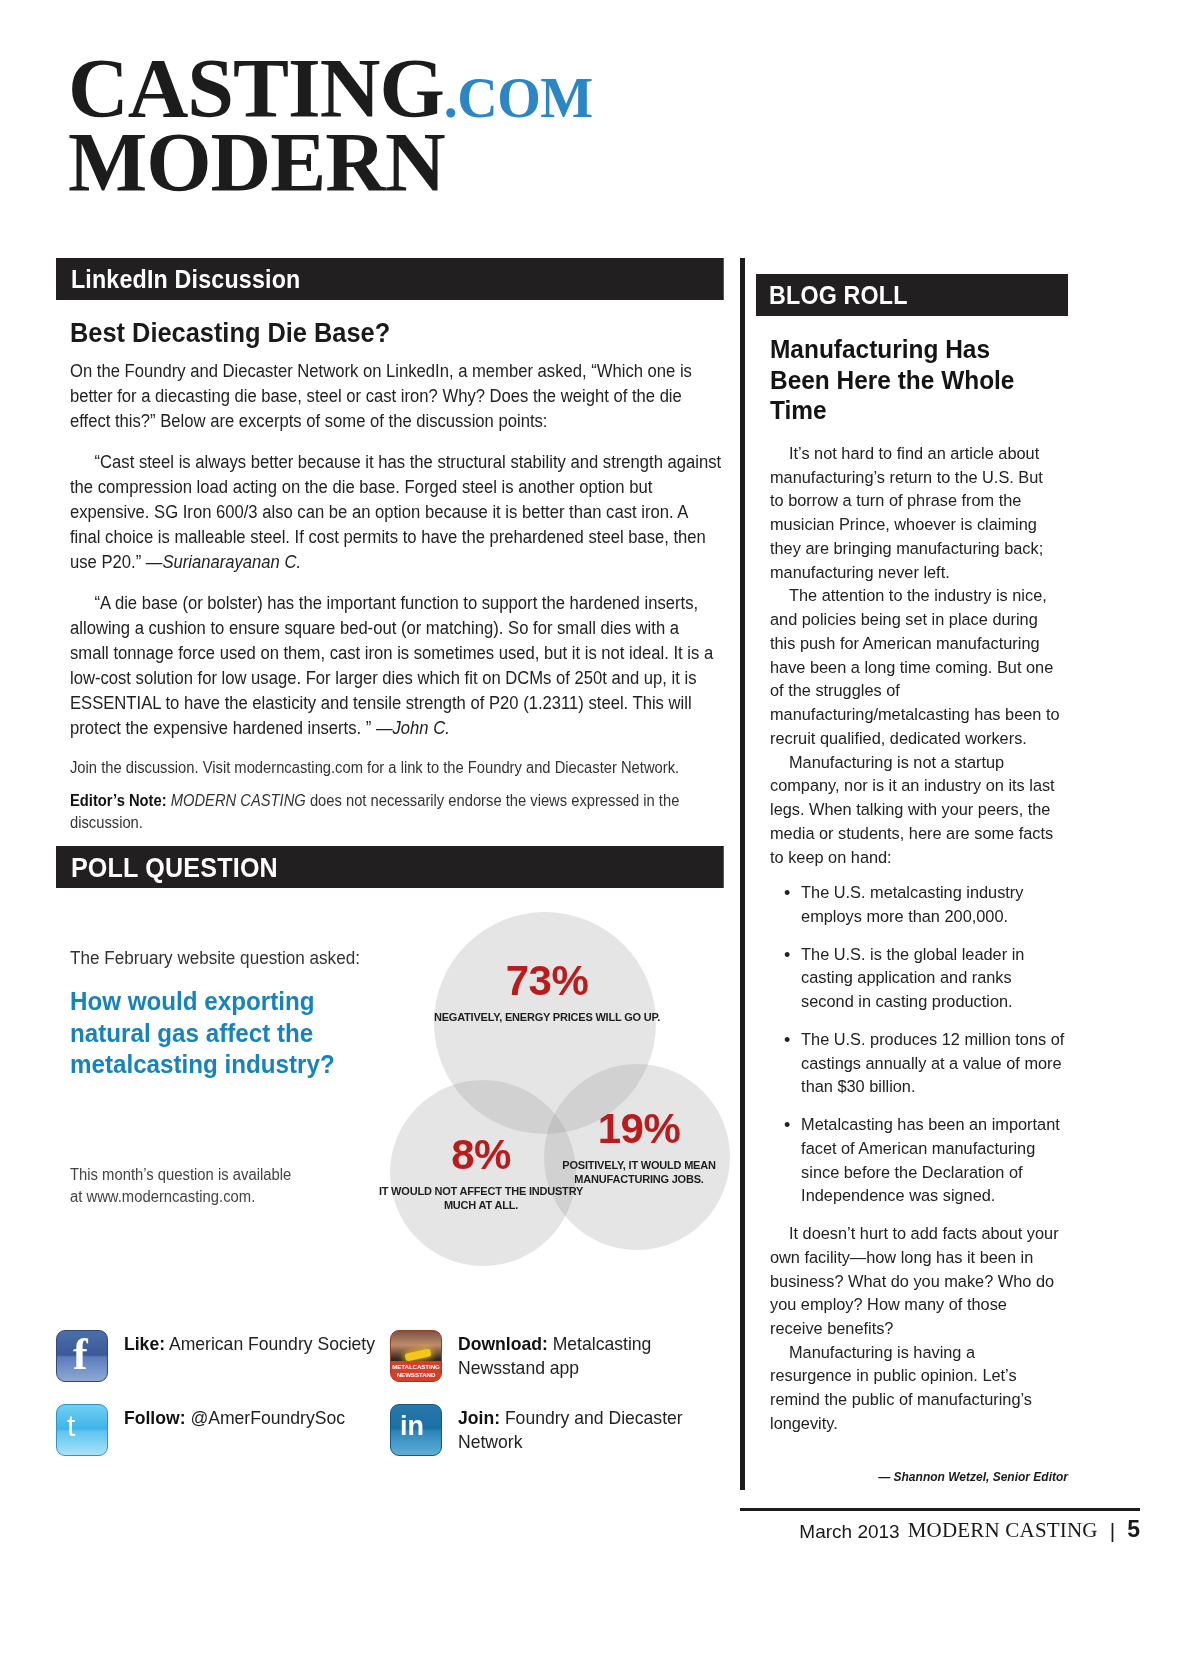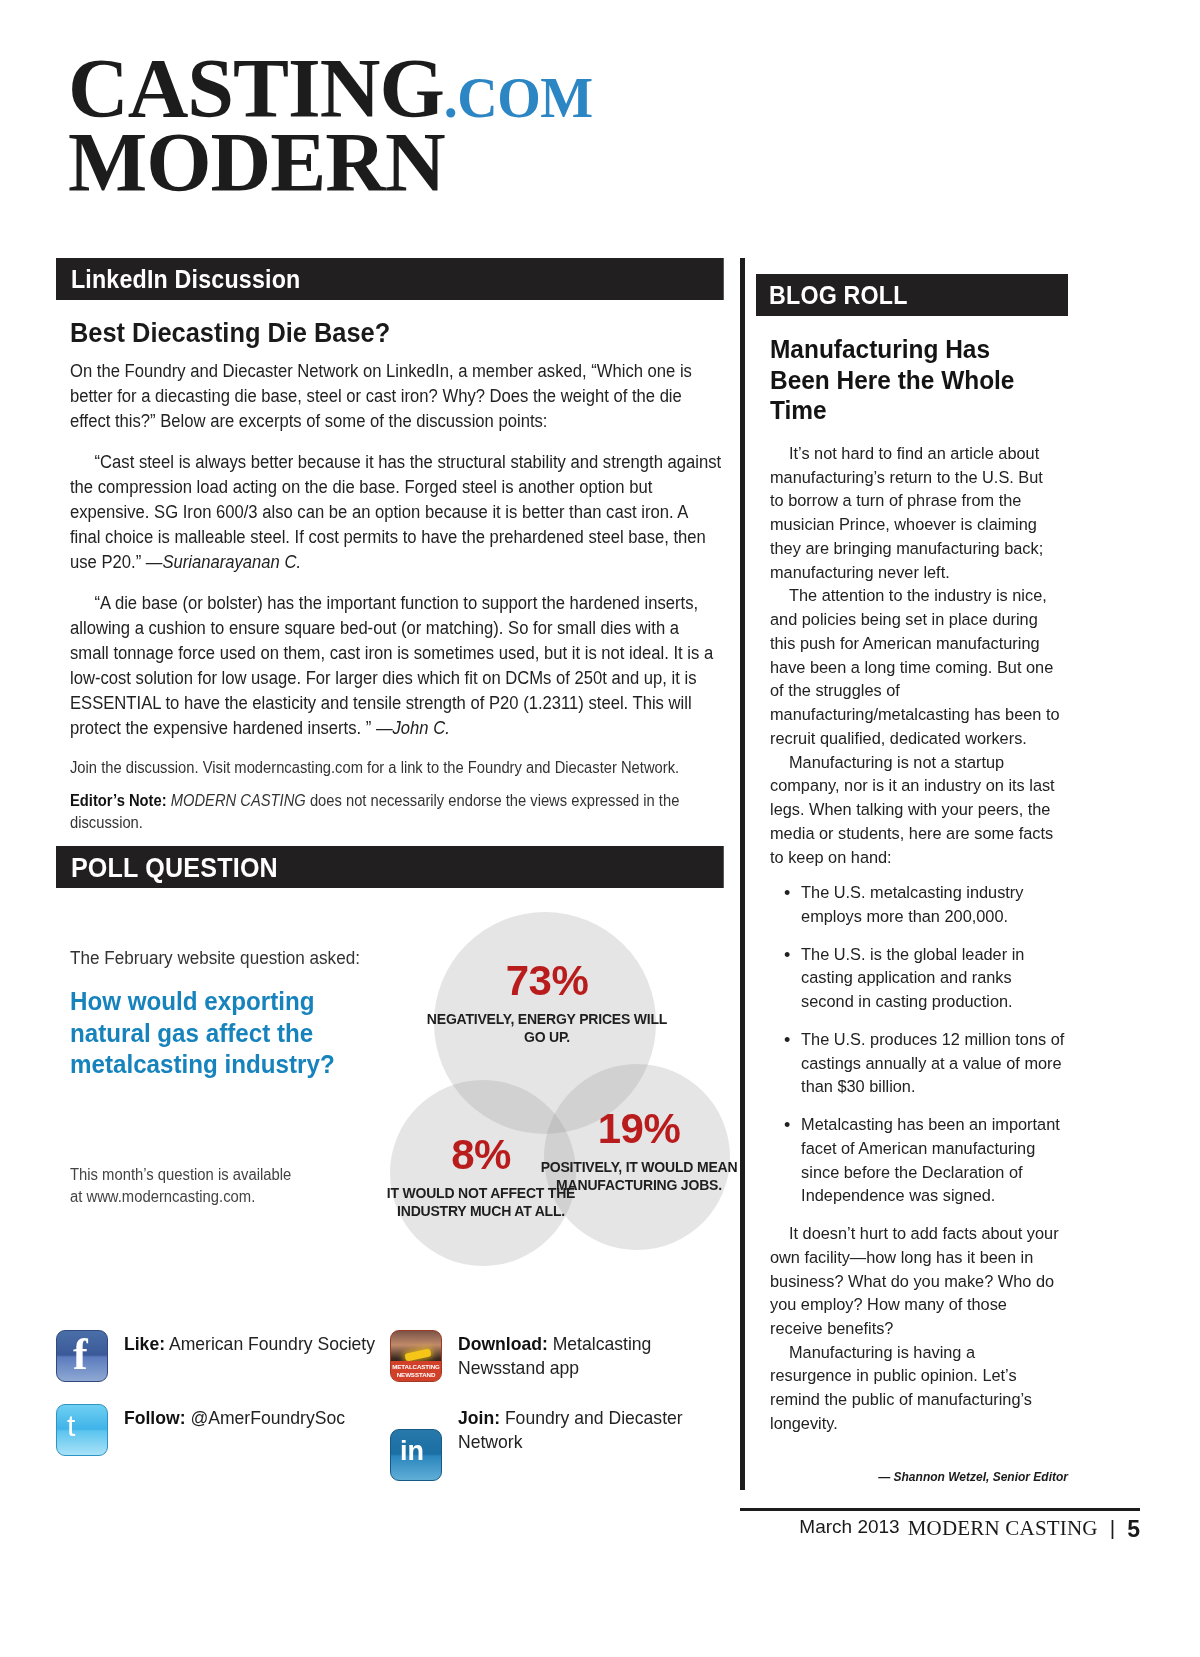"NEGATIVELY, ENERGY PRICES WILL GO" .venn-text { font-size: 14px -> 11px }
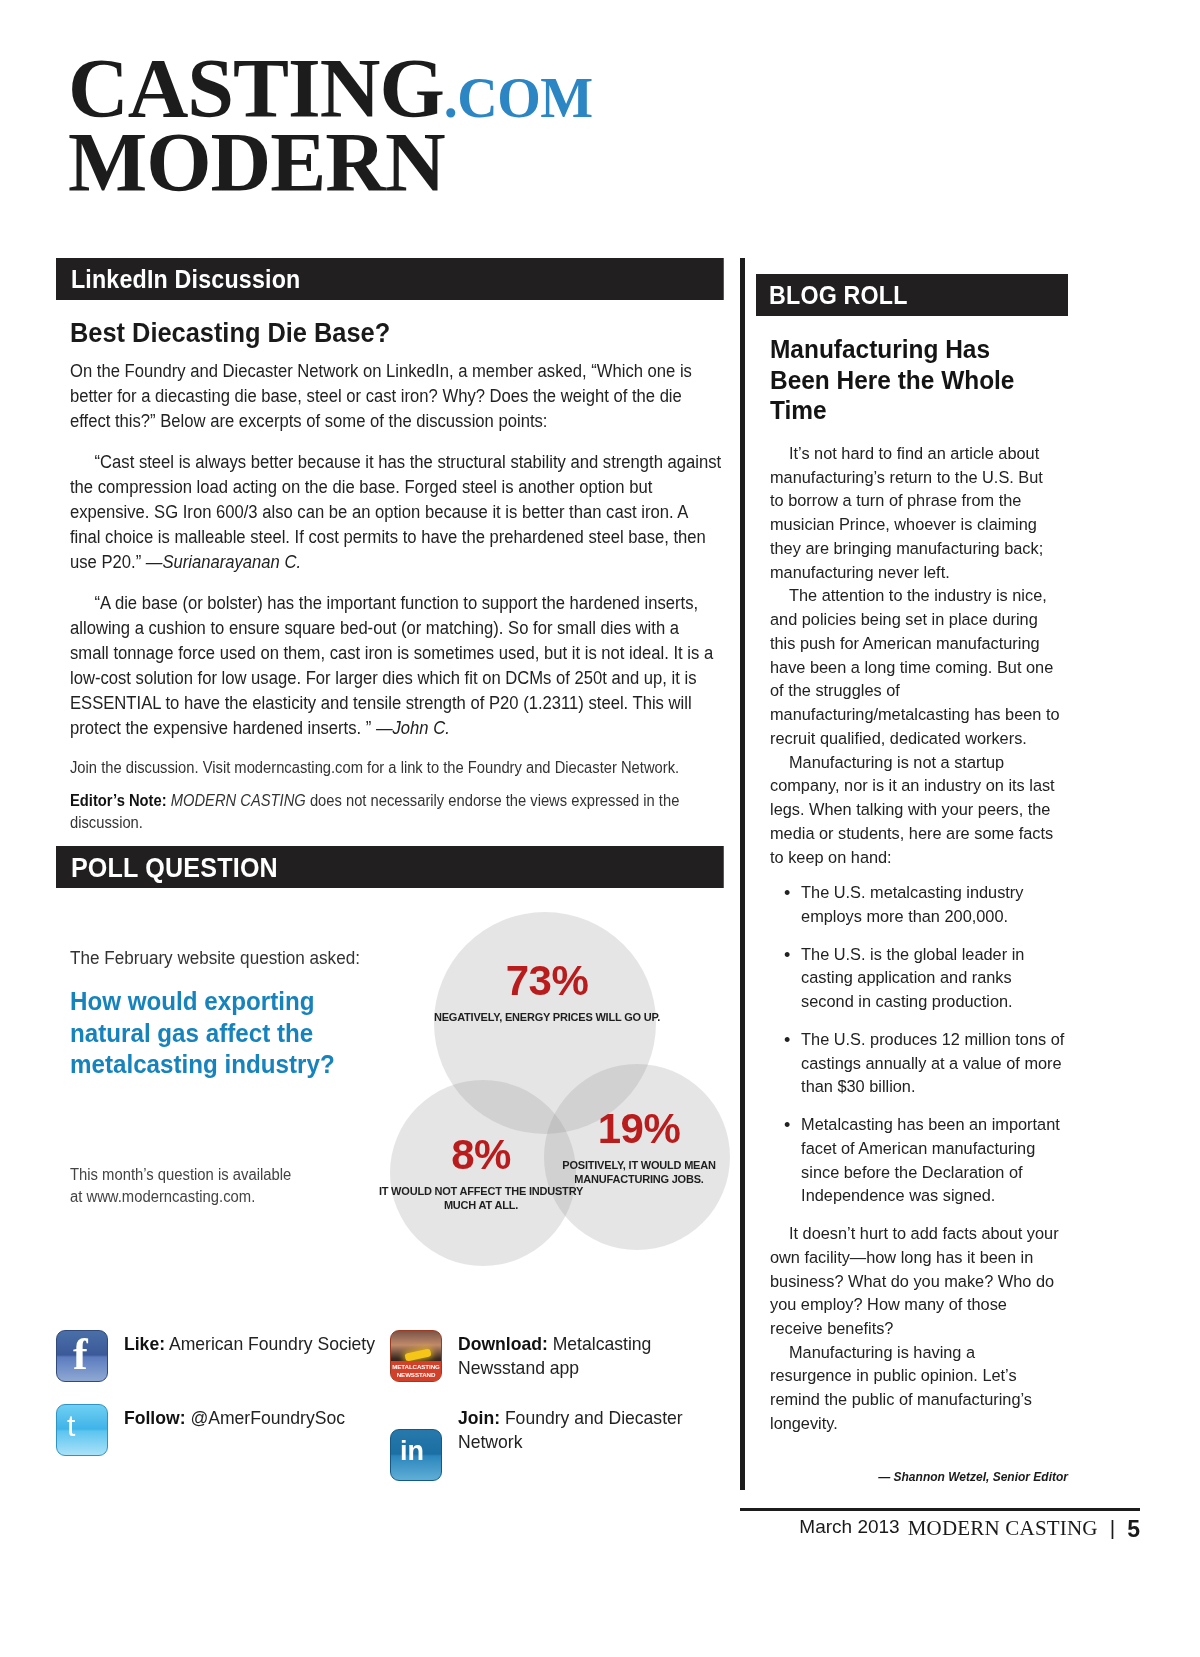"in" .icon-li { margin-top: 25px -> none }
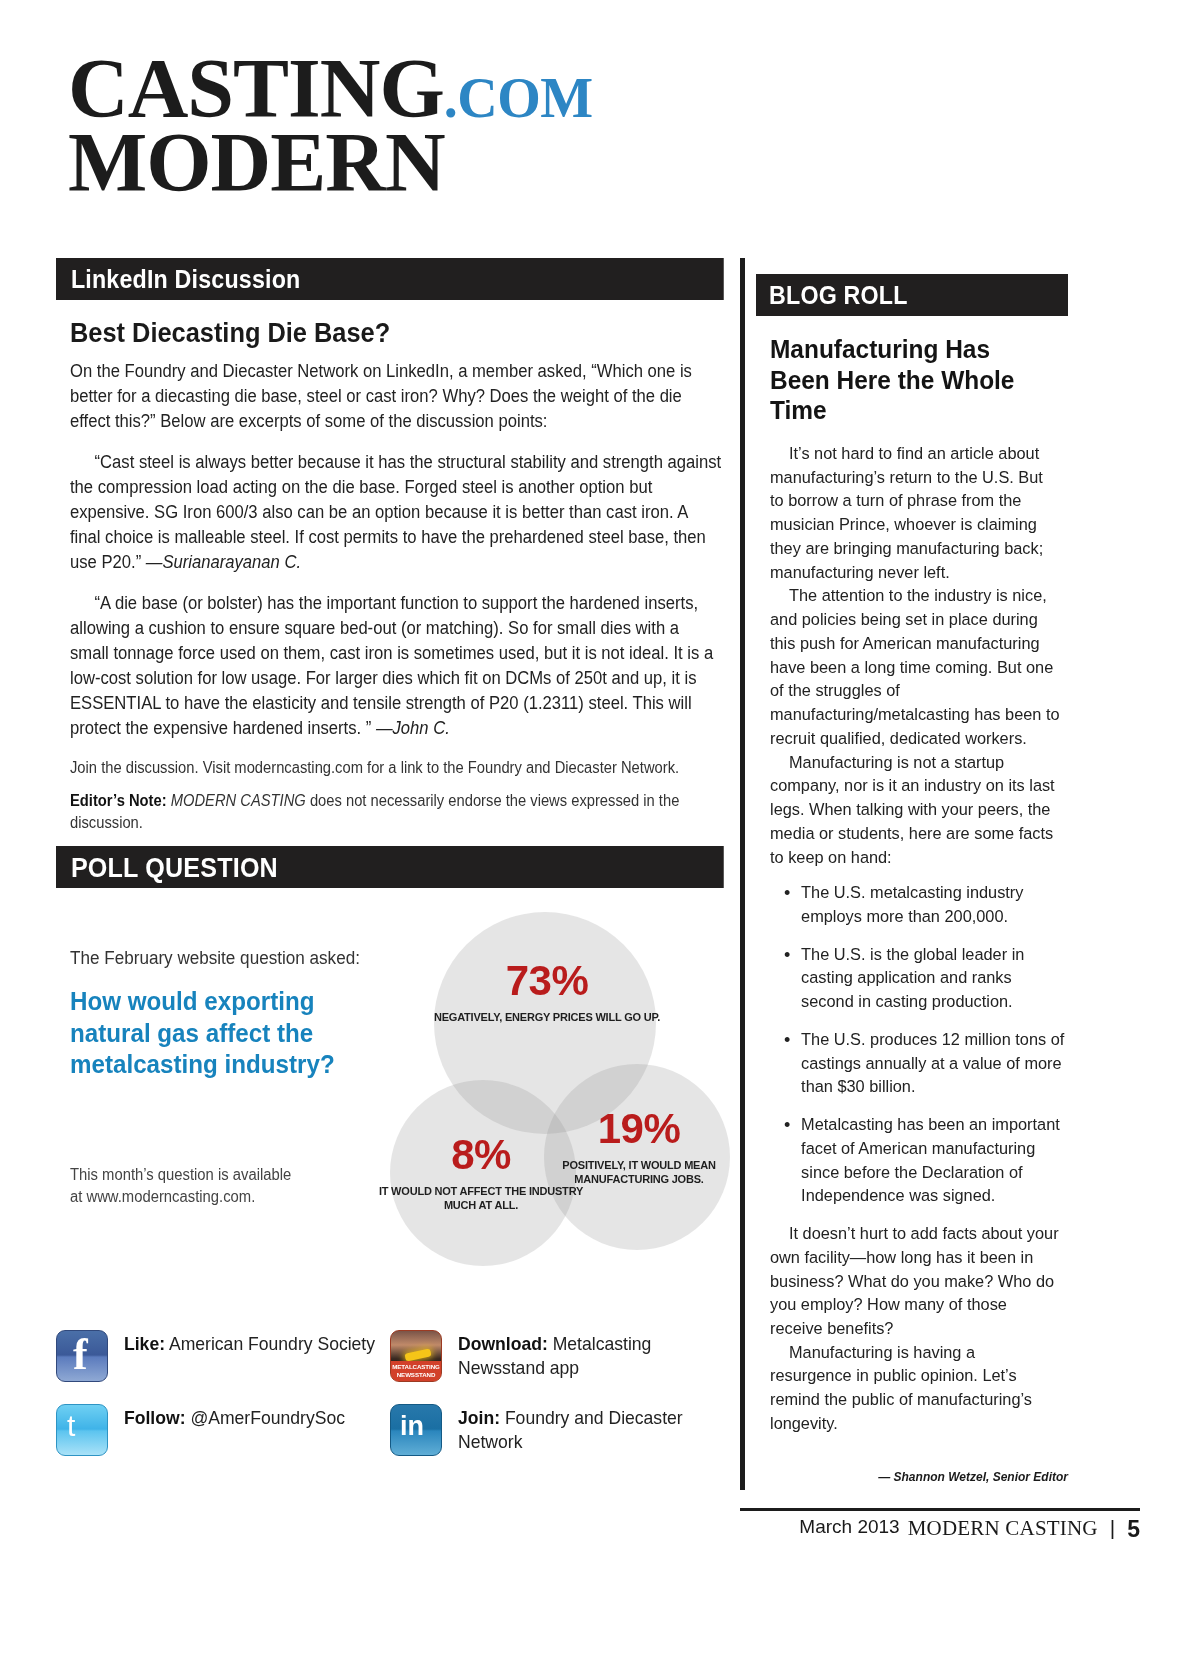"March 2013" .footer { align-items: flex-start -> flex-end }
